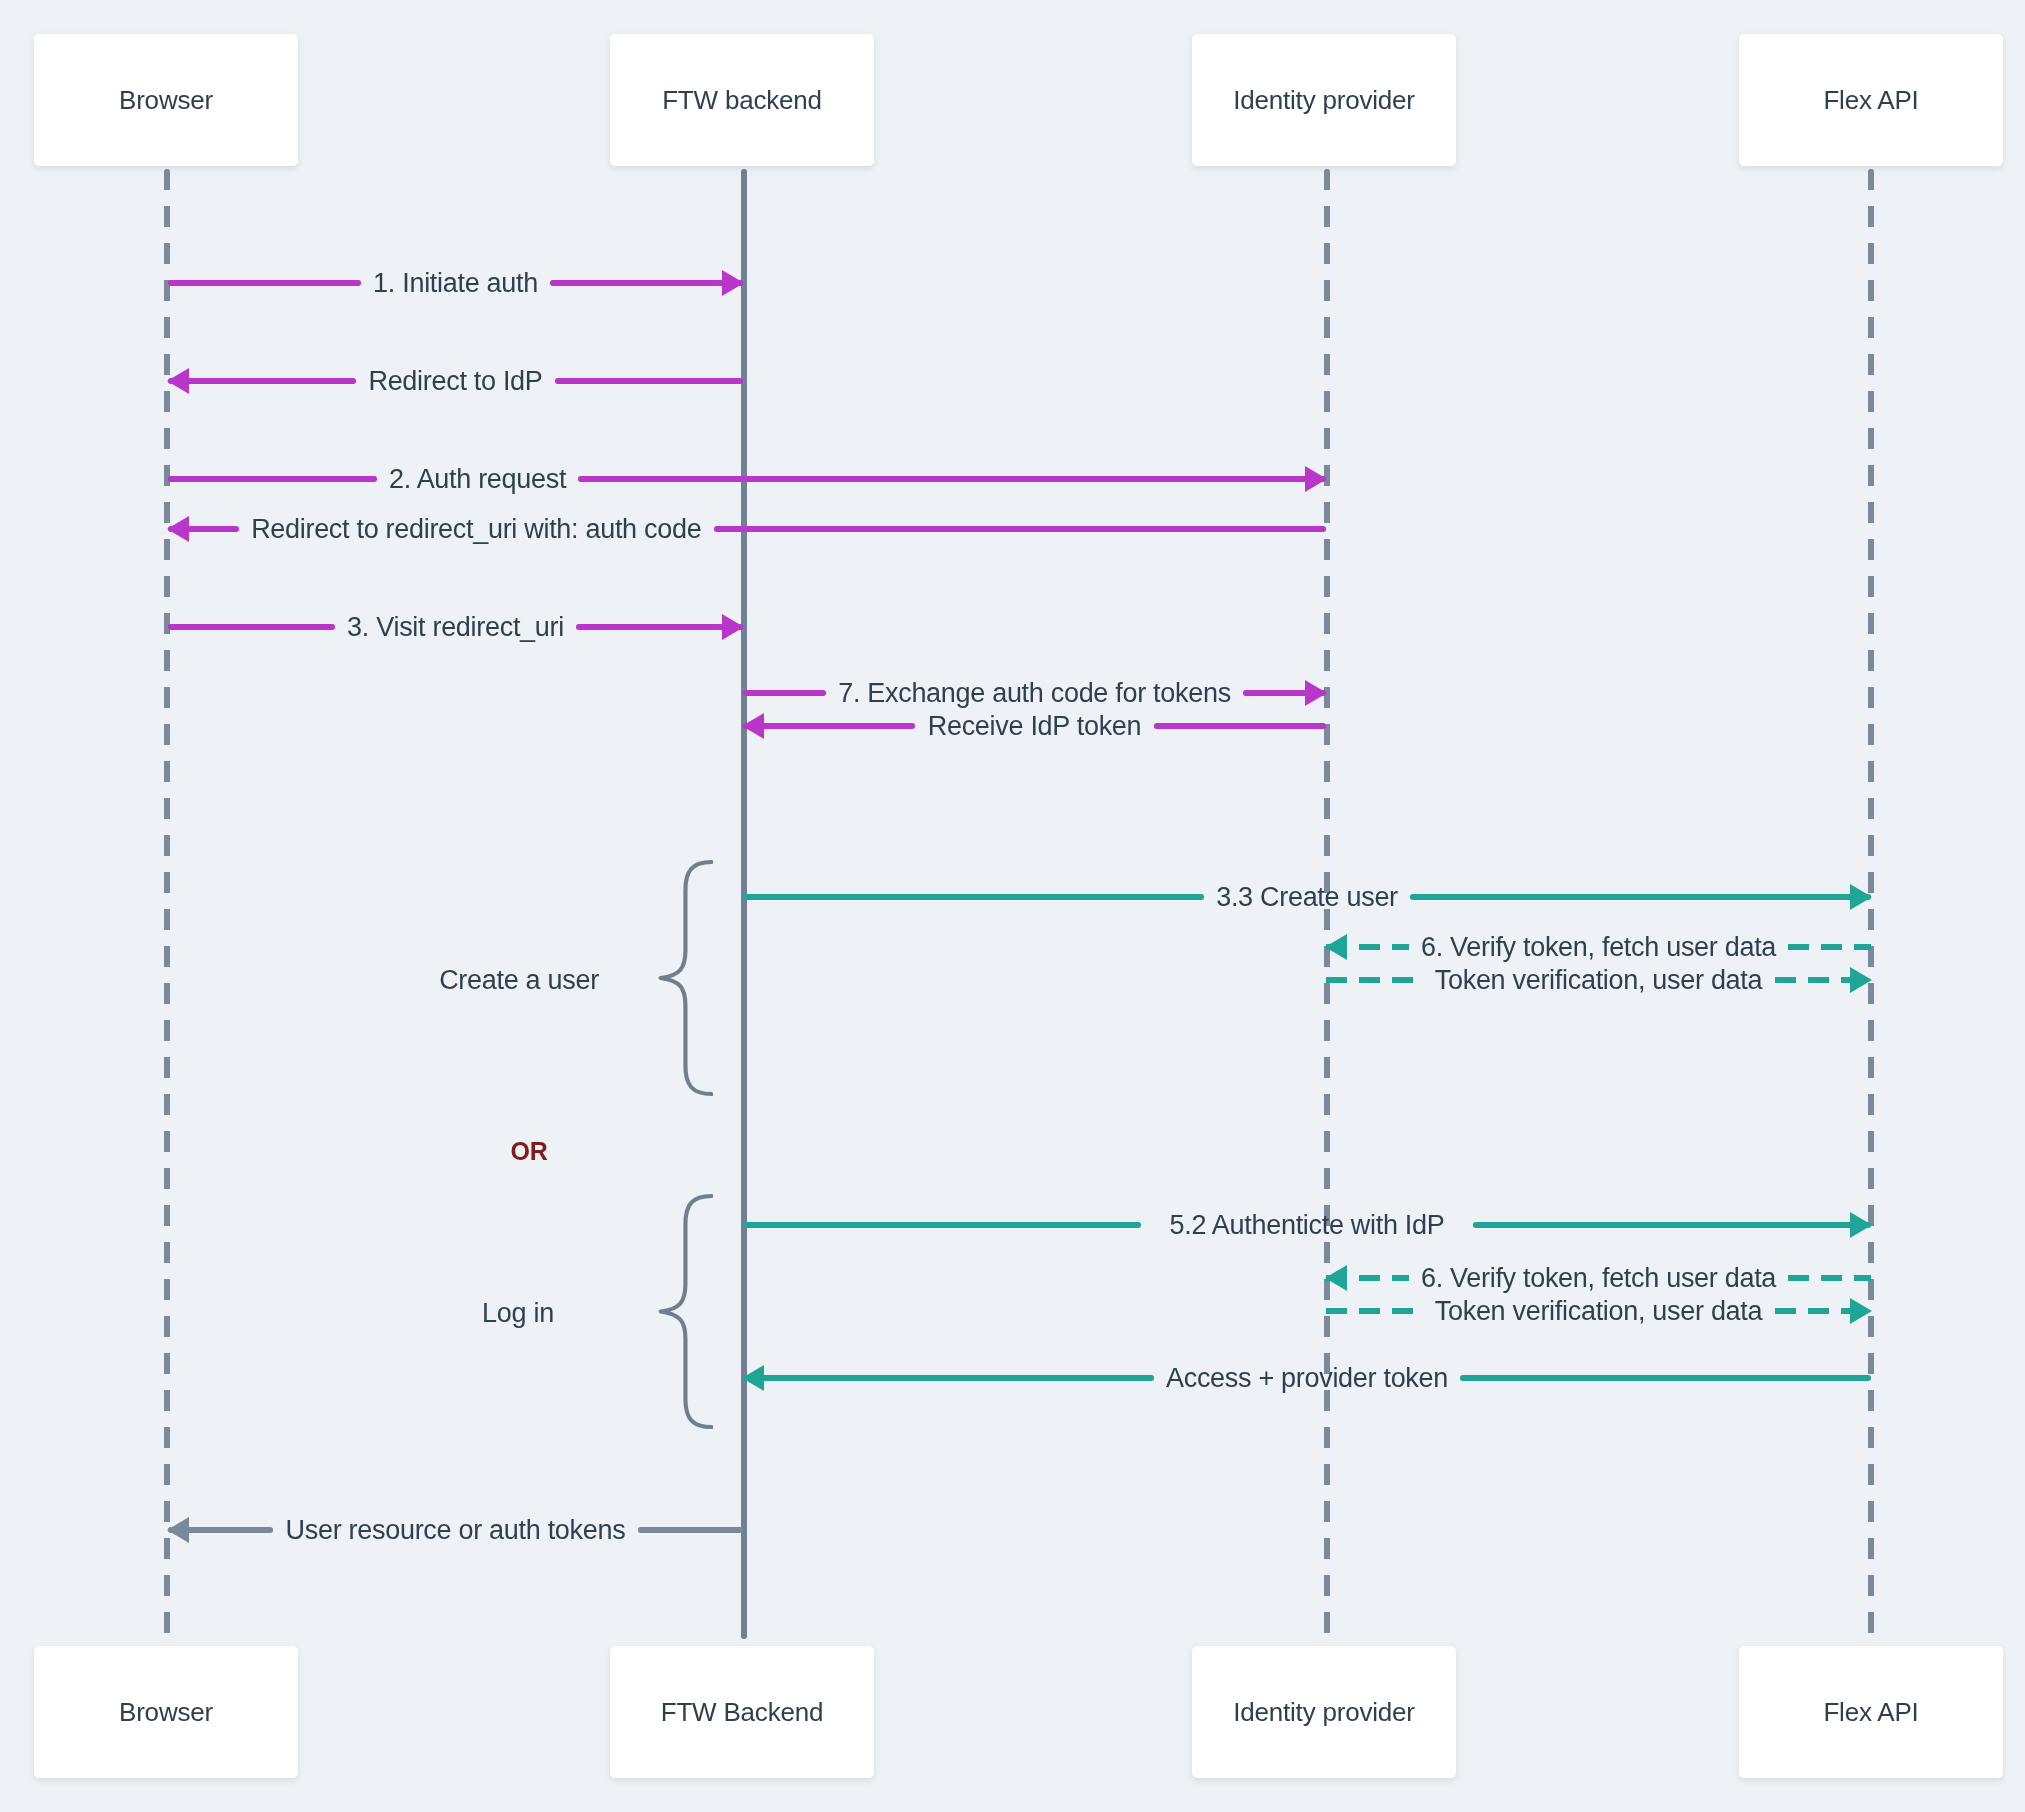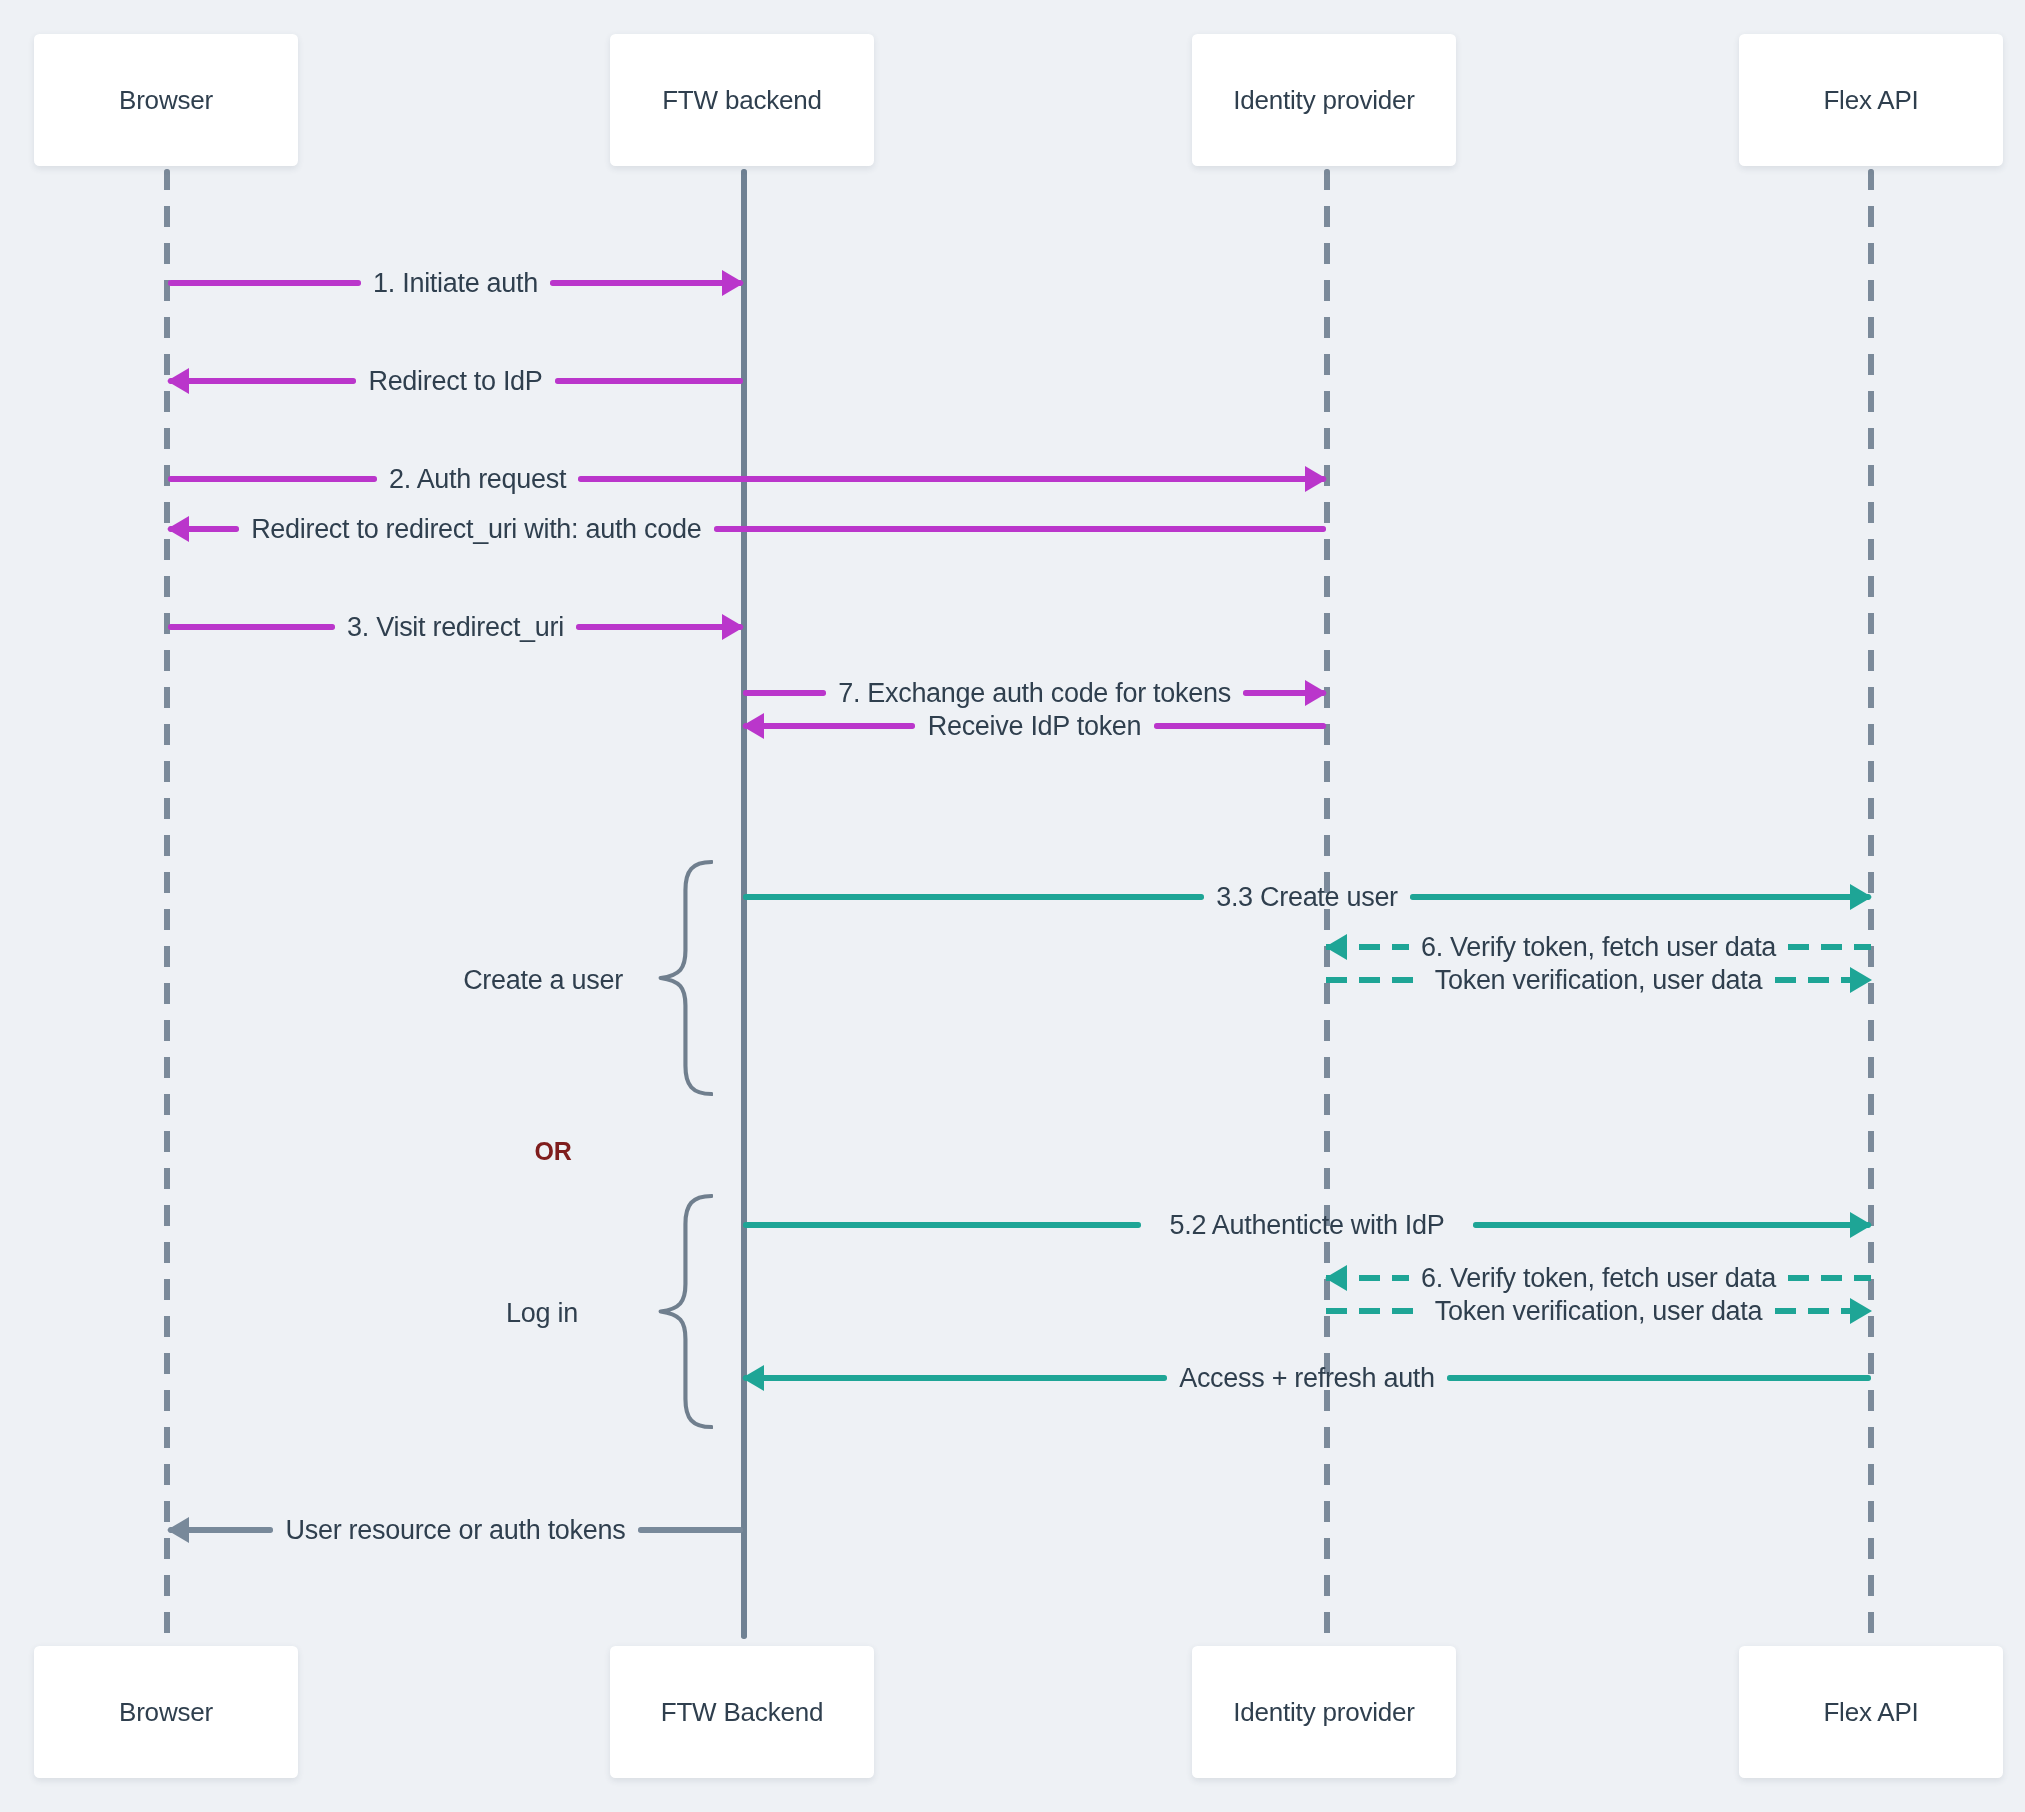"Create a user" .annot { margin-left: 24px -> none }
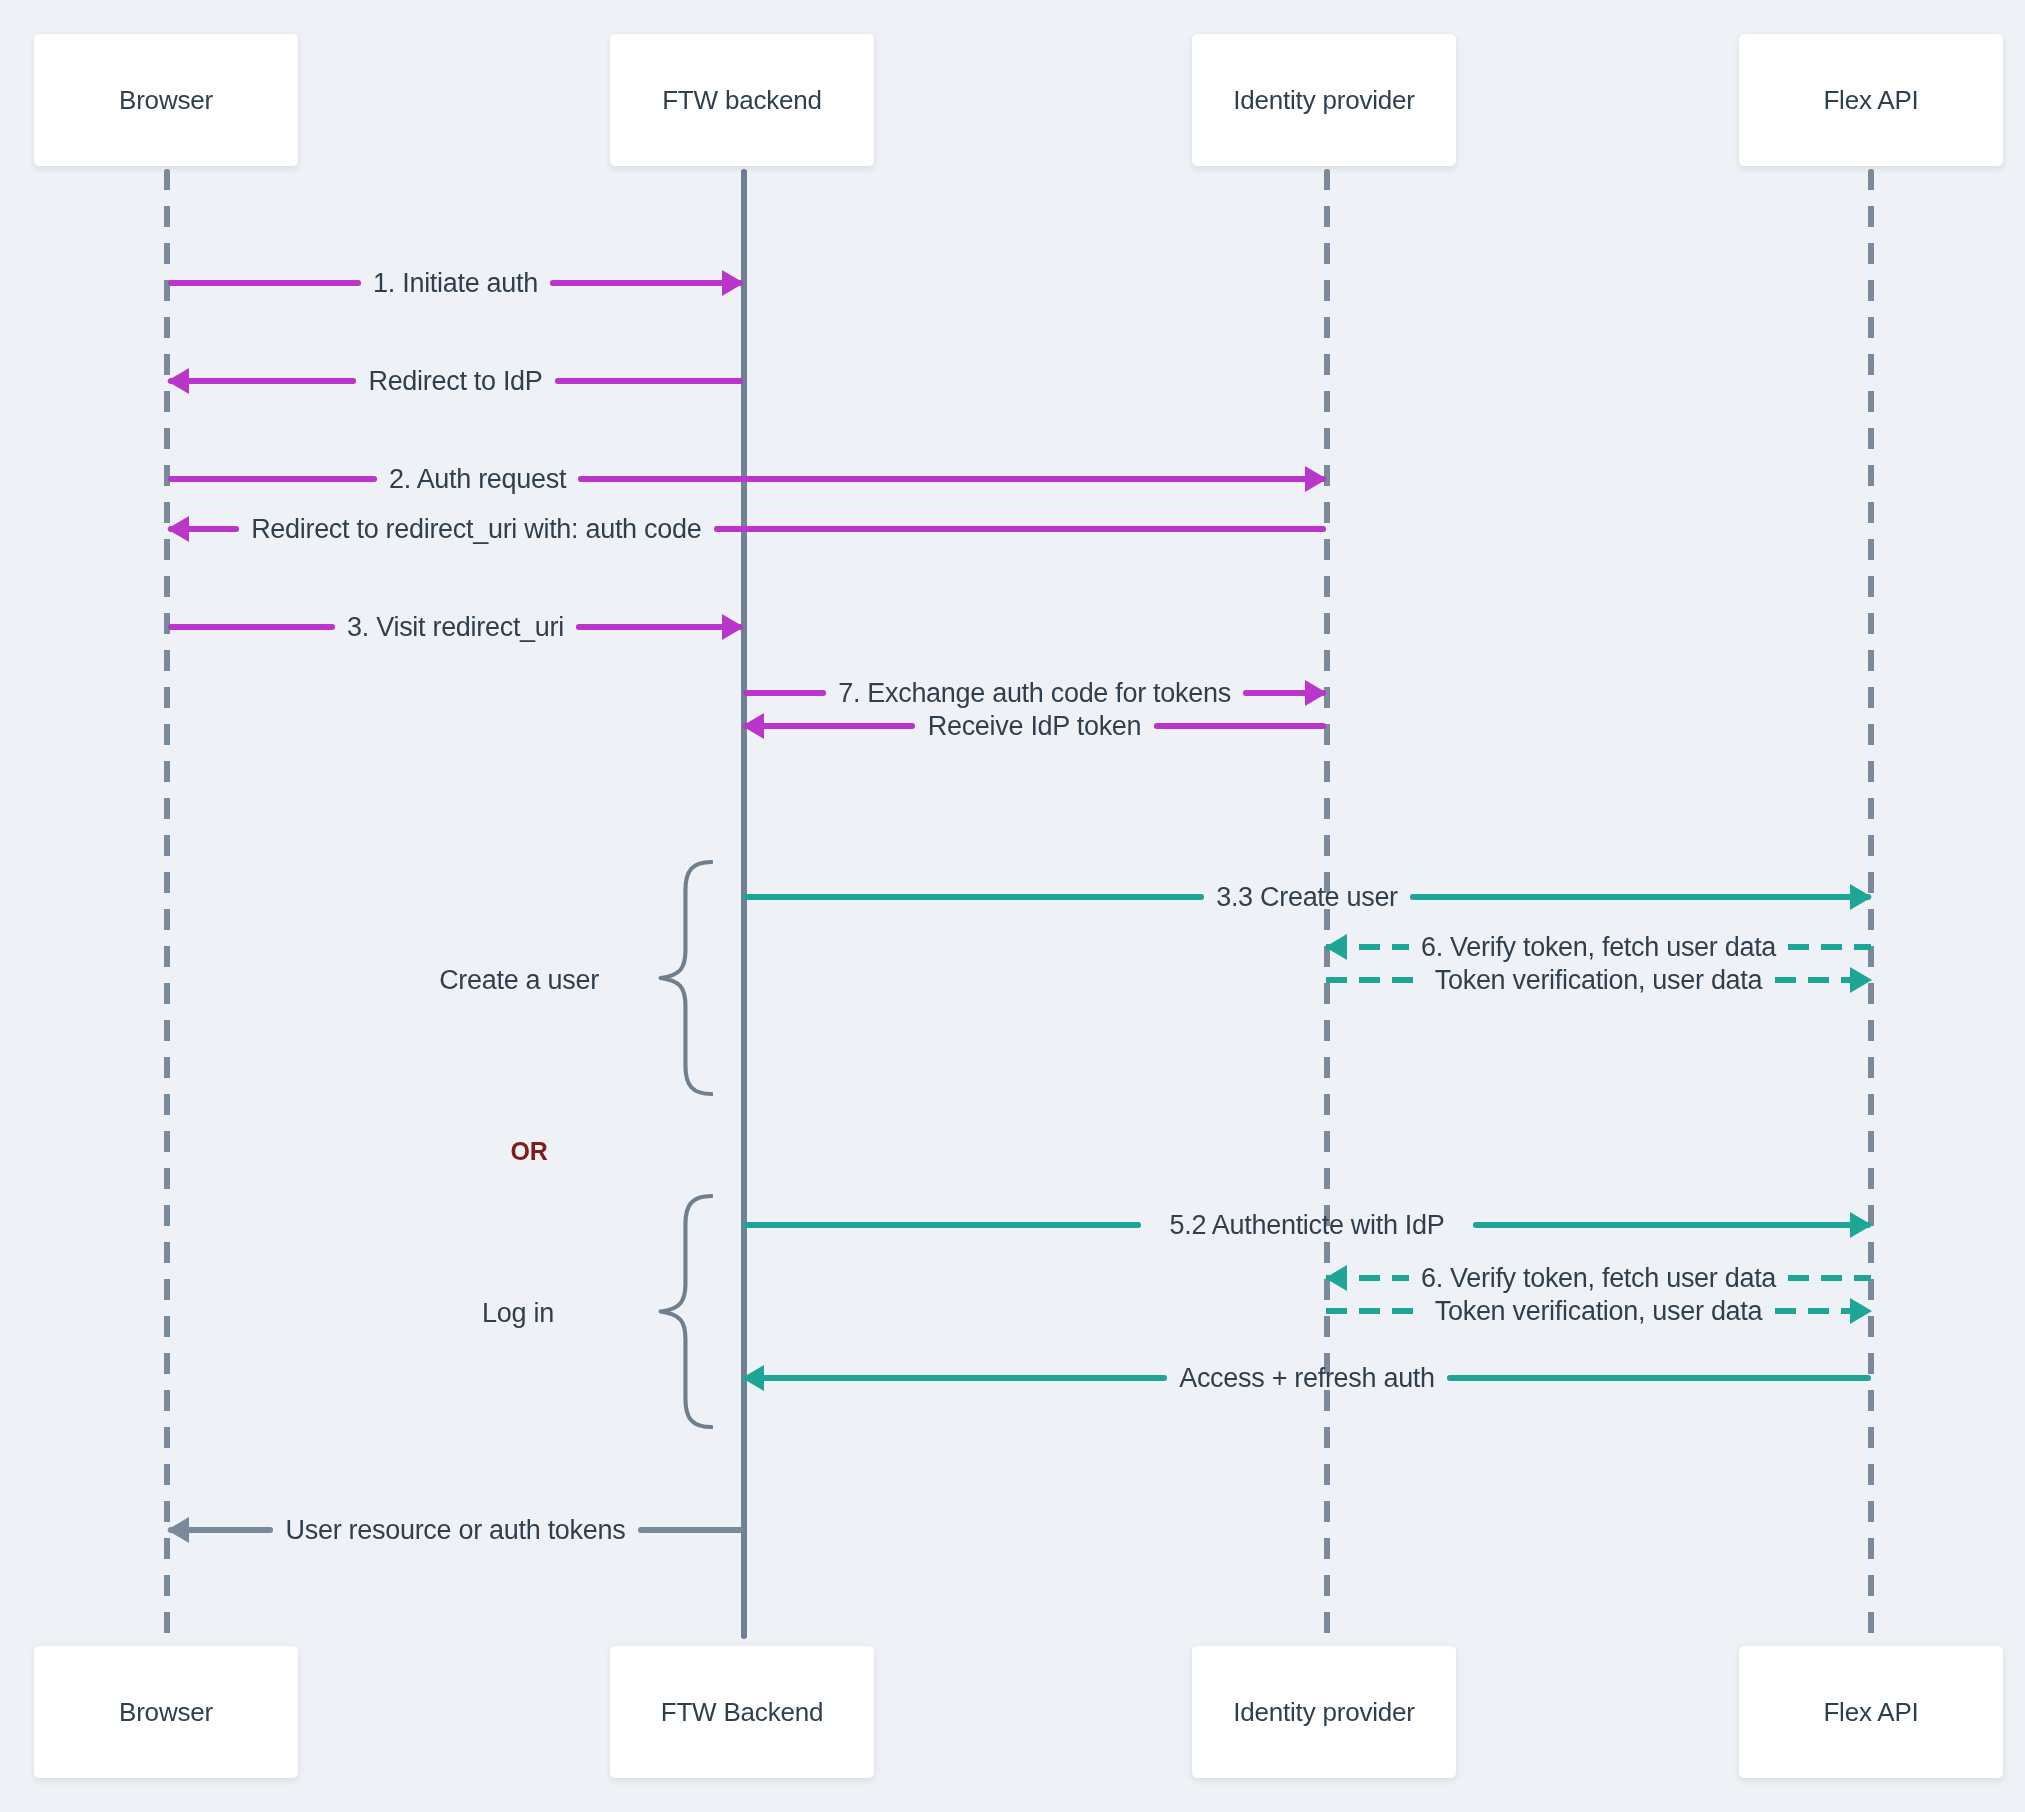"Access + refresh auth" span.lbl { text: refresh auth -> provider token }
